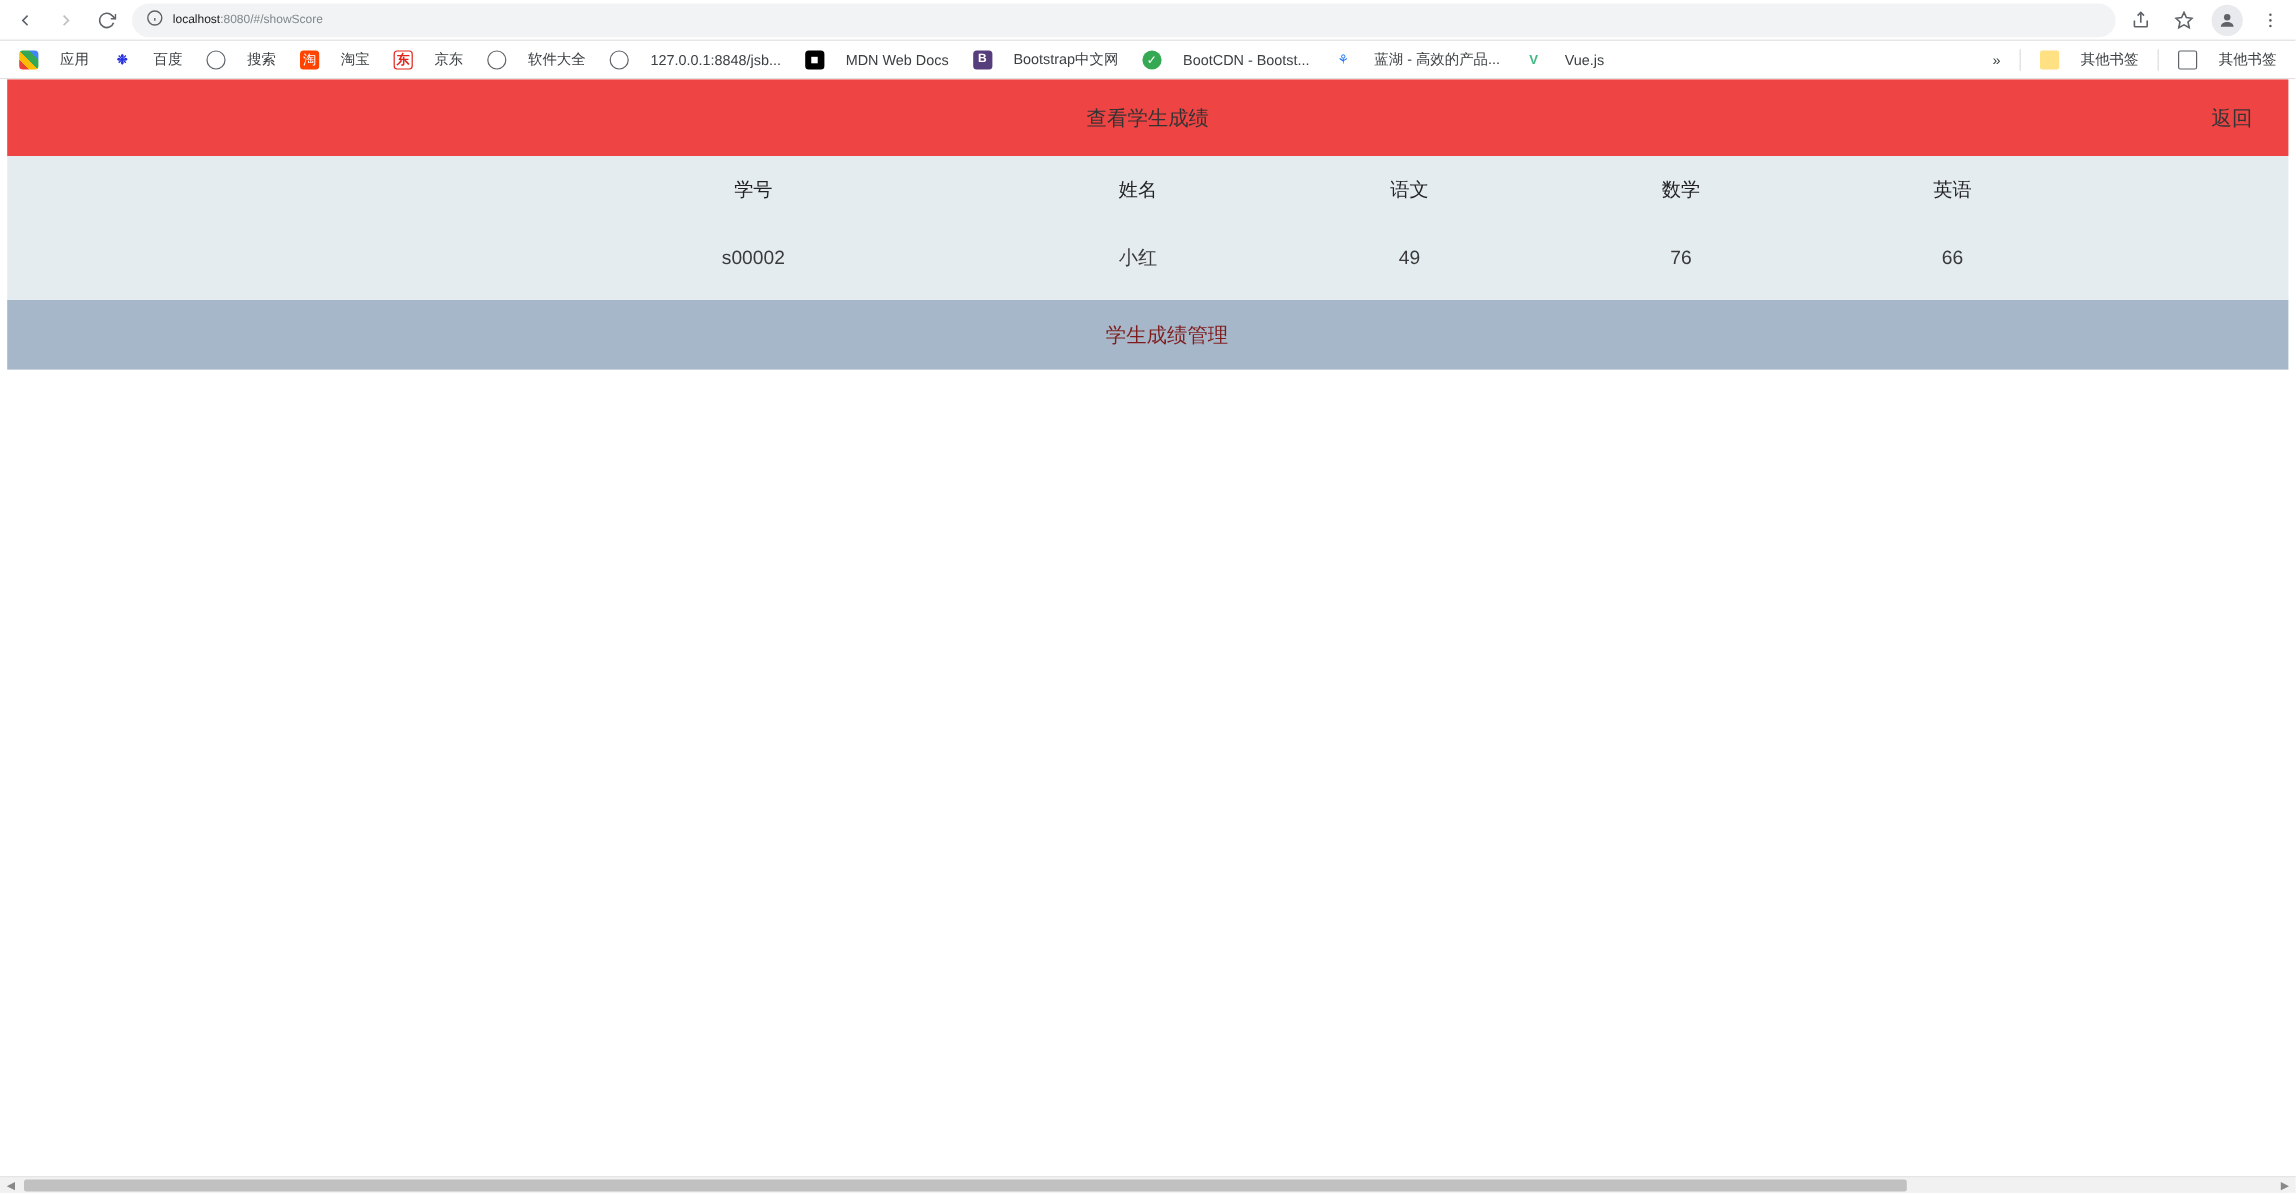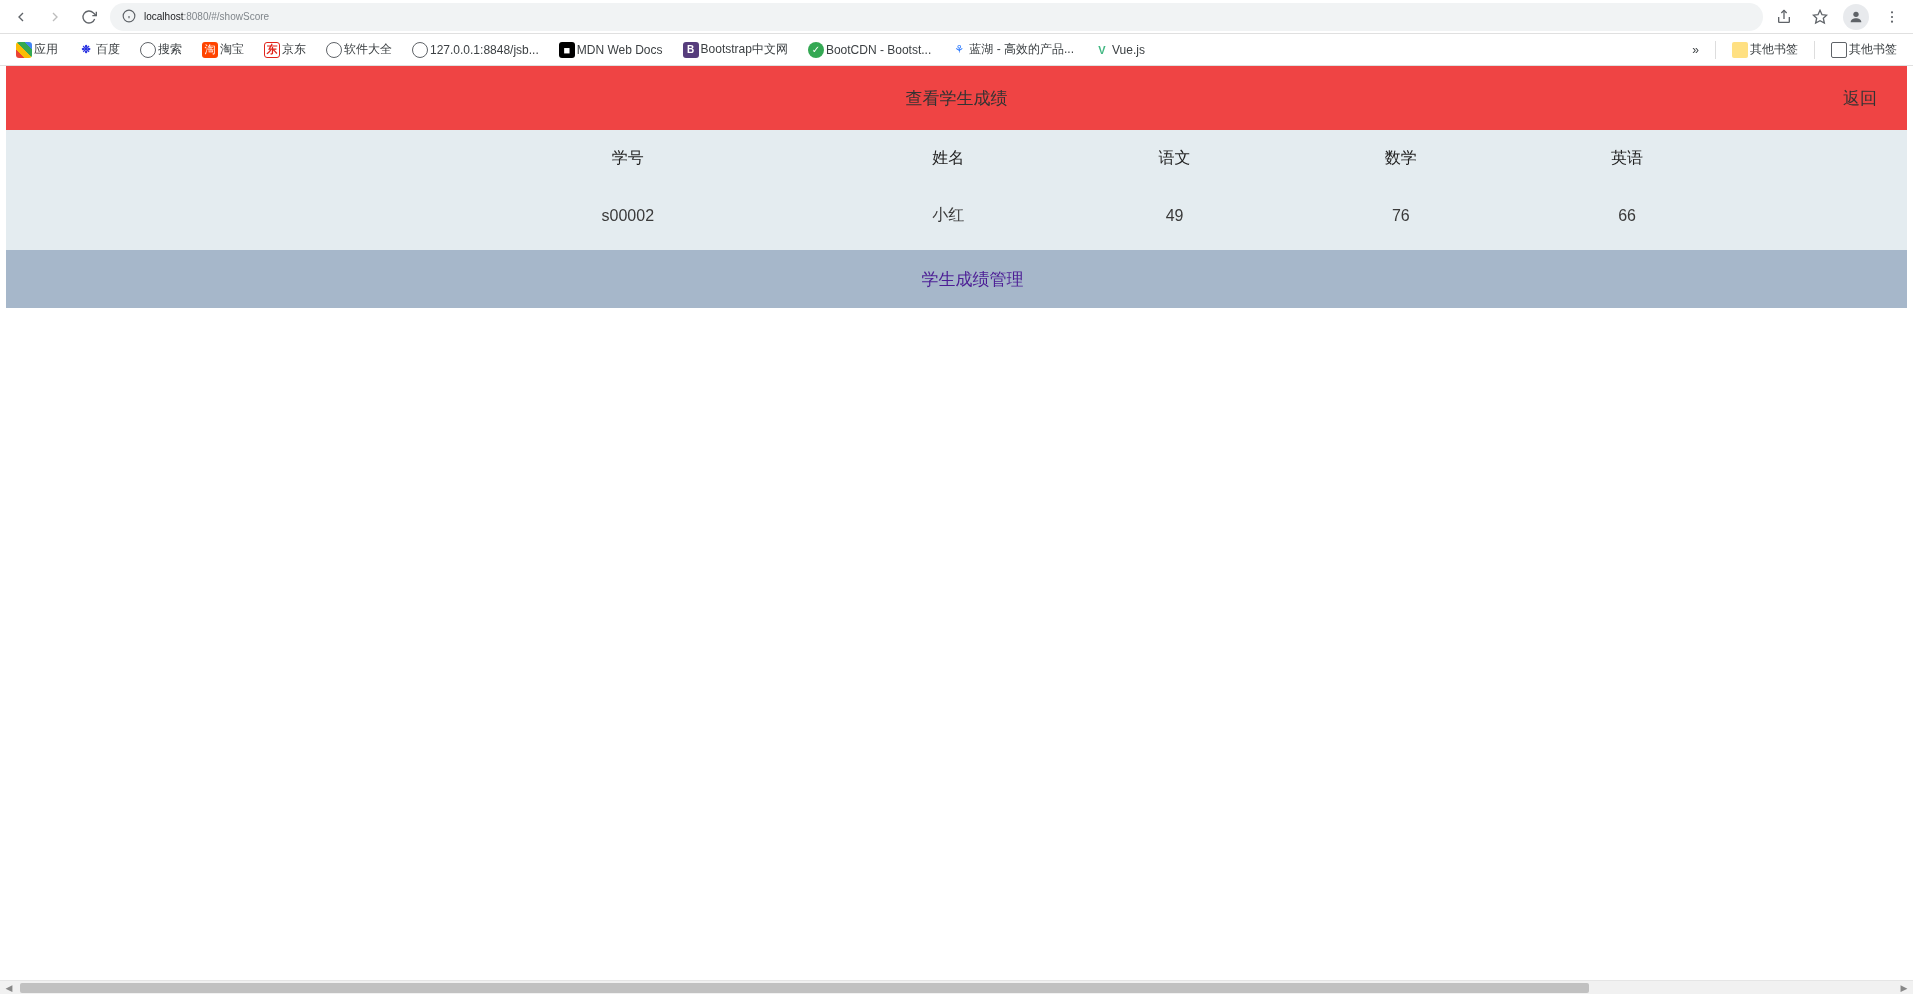"应用" .bookmark-item { gap: 2px -> 18px }
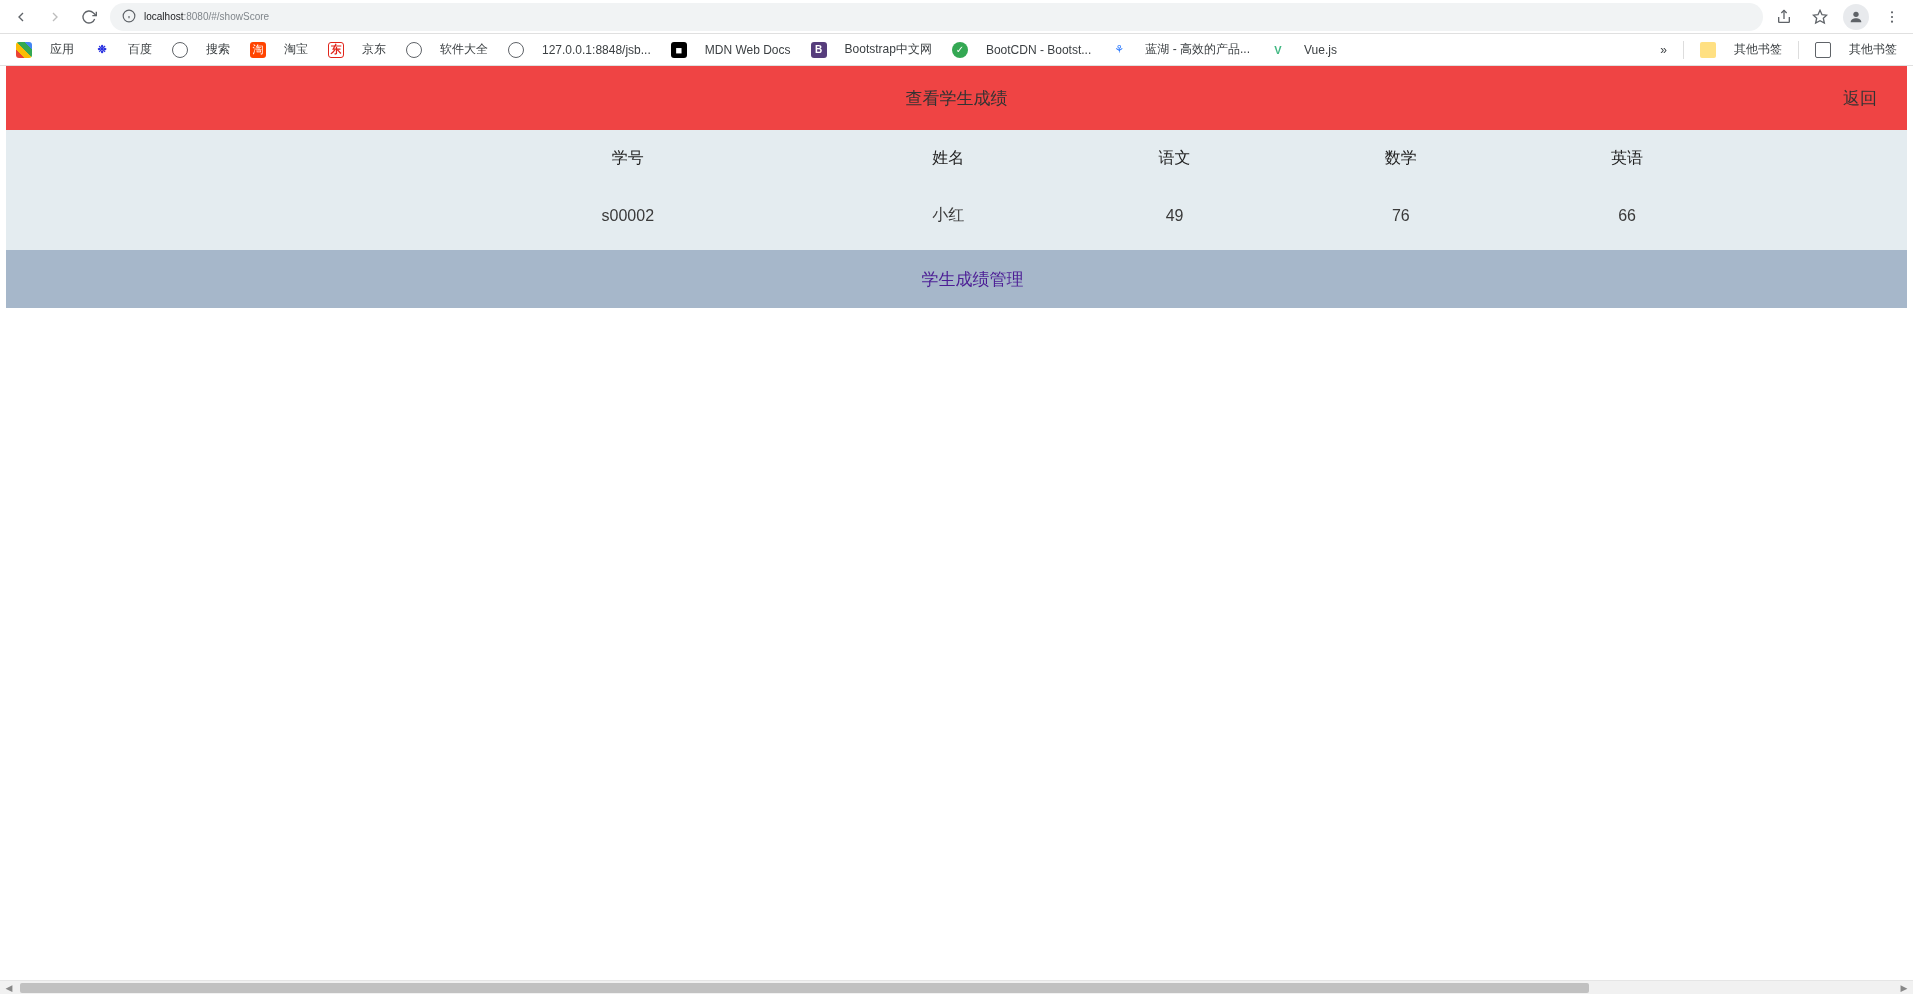"学生成绩管理" .footer-bar { color: #4c1d95 -> #7f1d1d }
